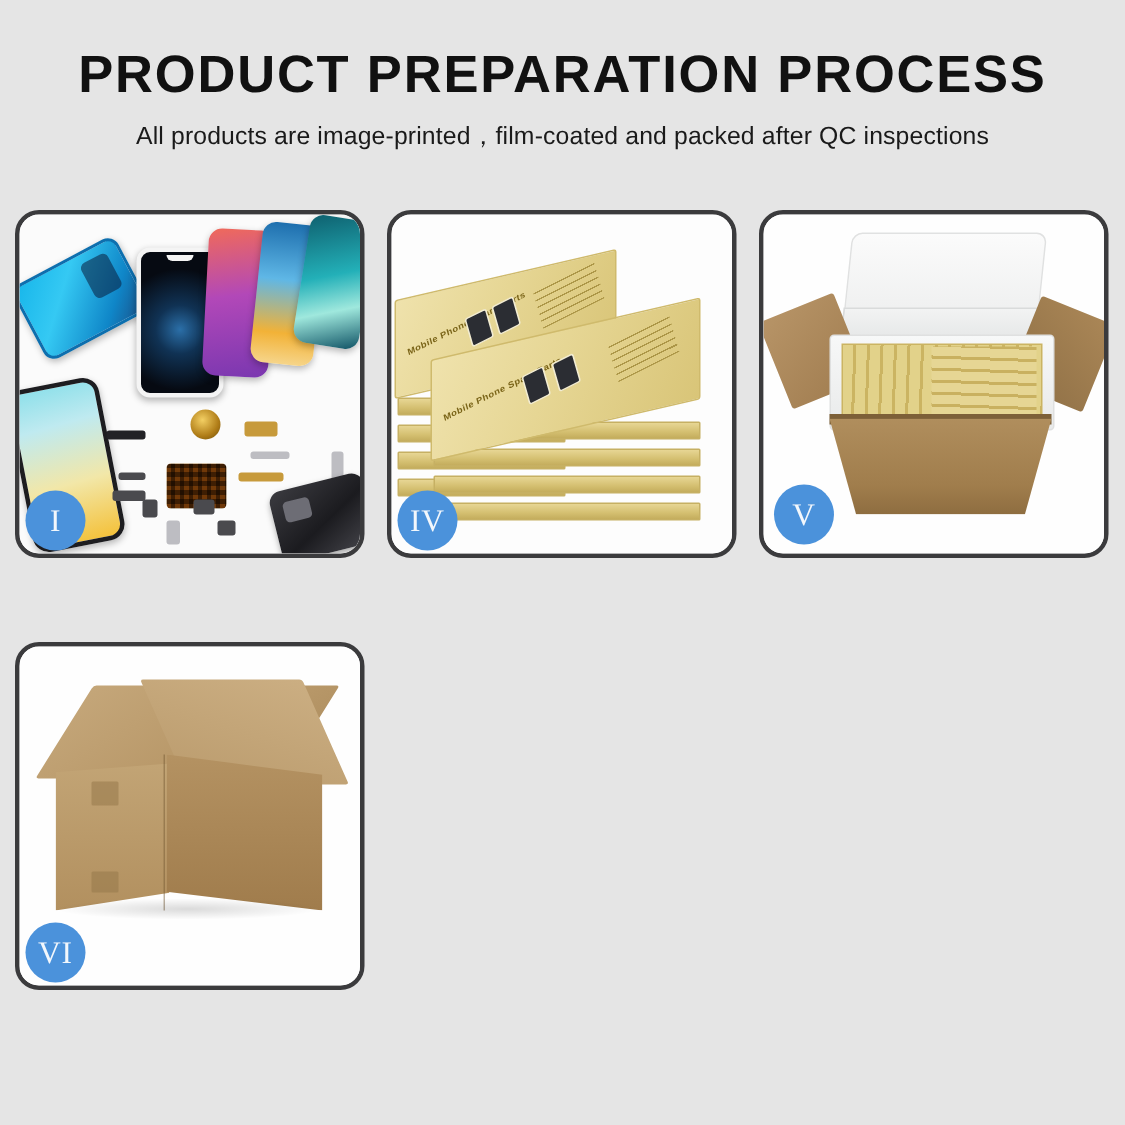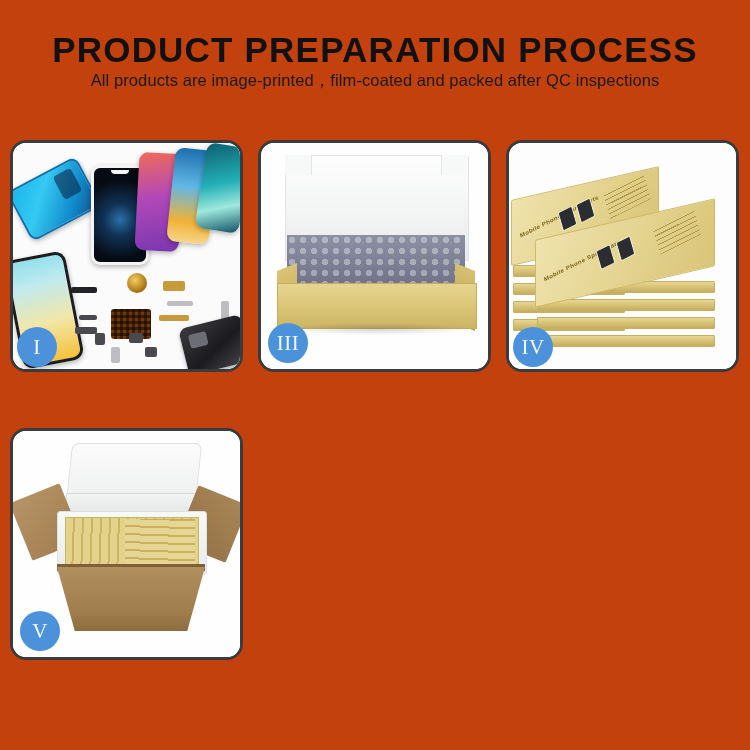"PRODUCT PREPARATION PROCESS" .page { background: #c2410c -> #e5e5e5 }
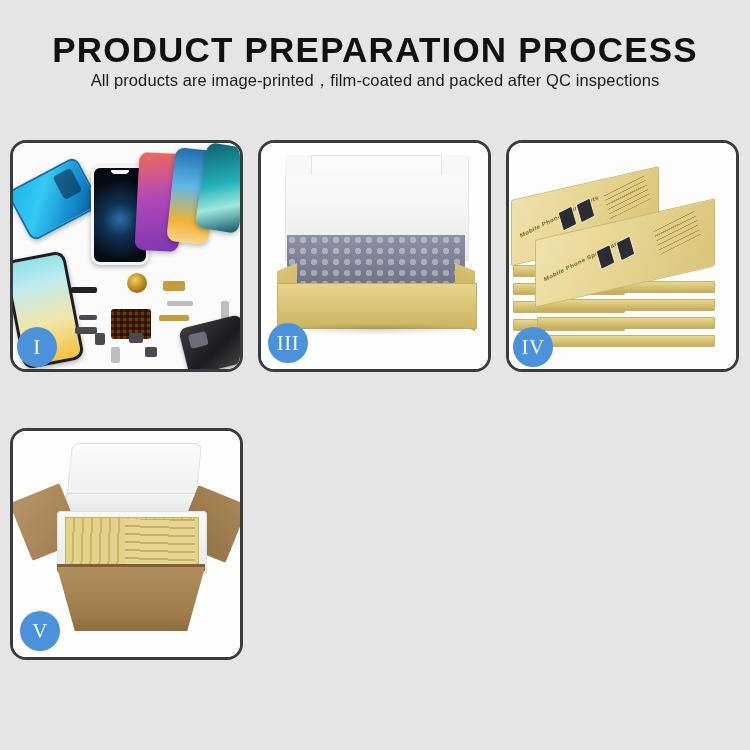"All products are" .subtitle { margin-top: 1px -> 11px }
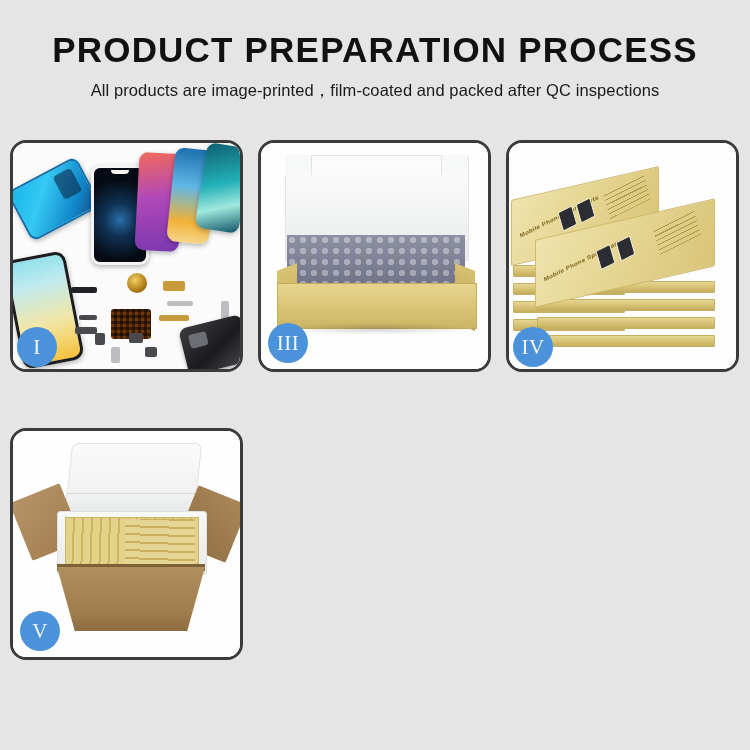"III" div.panel { html: <div> <div> <div></div> <div></div> <div></div> <div></div> <div></div> <div></div> <div></div> <div></div> </div> <div>III</div> </div> -> none }
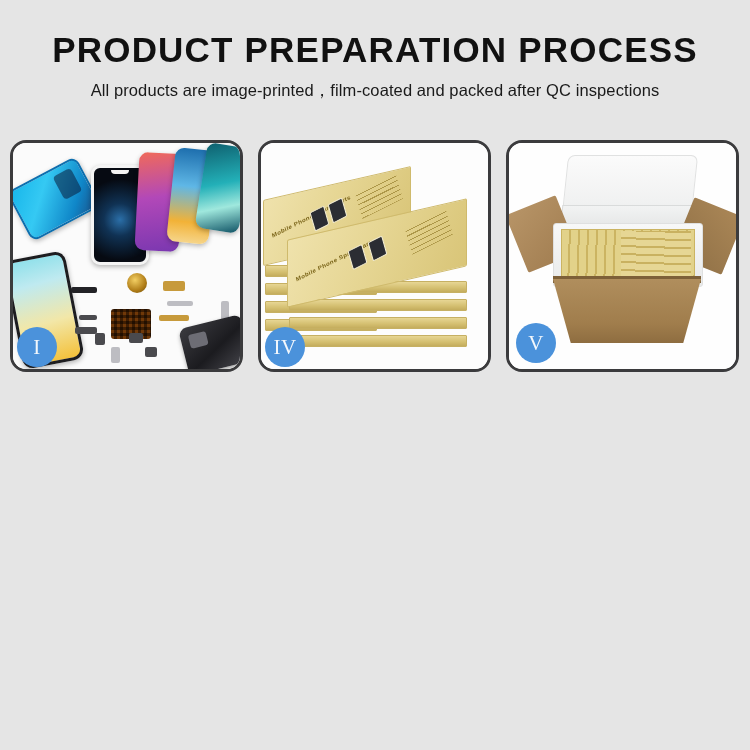"VI" div.panel { html: none -> <div> <div> <div></div> <div></div> <div></div> <div></div> <div></div> <div></div> <div></div> <div></div> </div> <div>VI</div> </div> }
